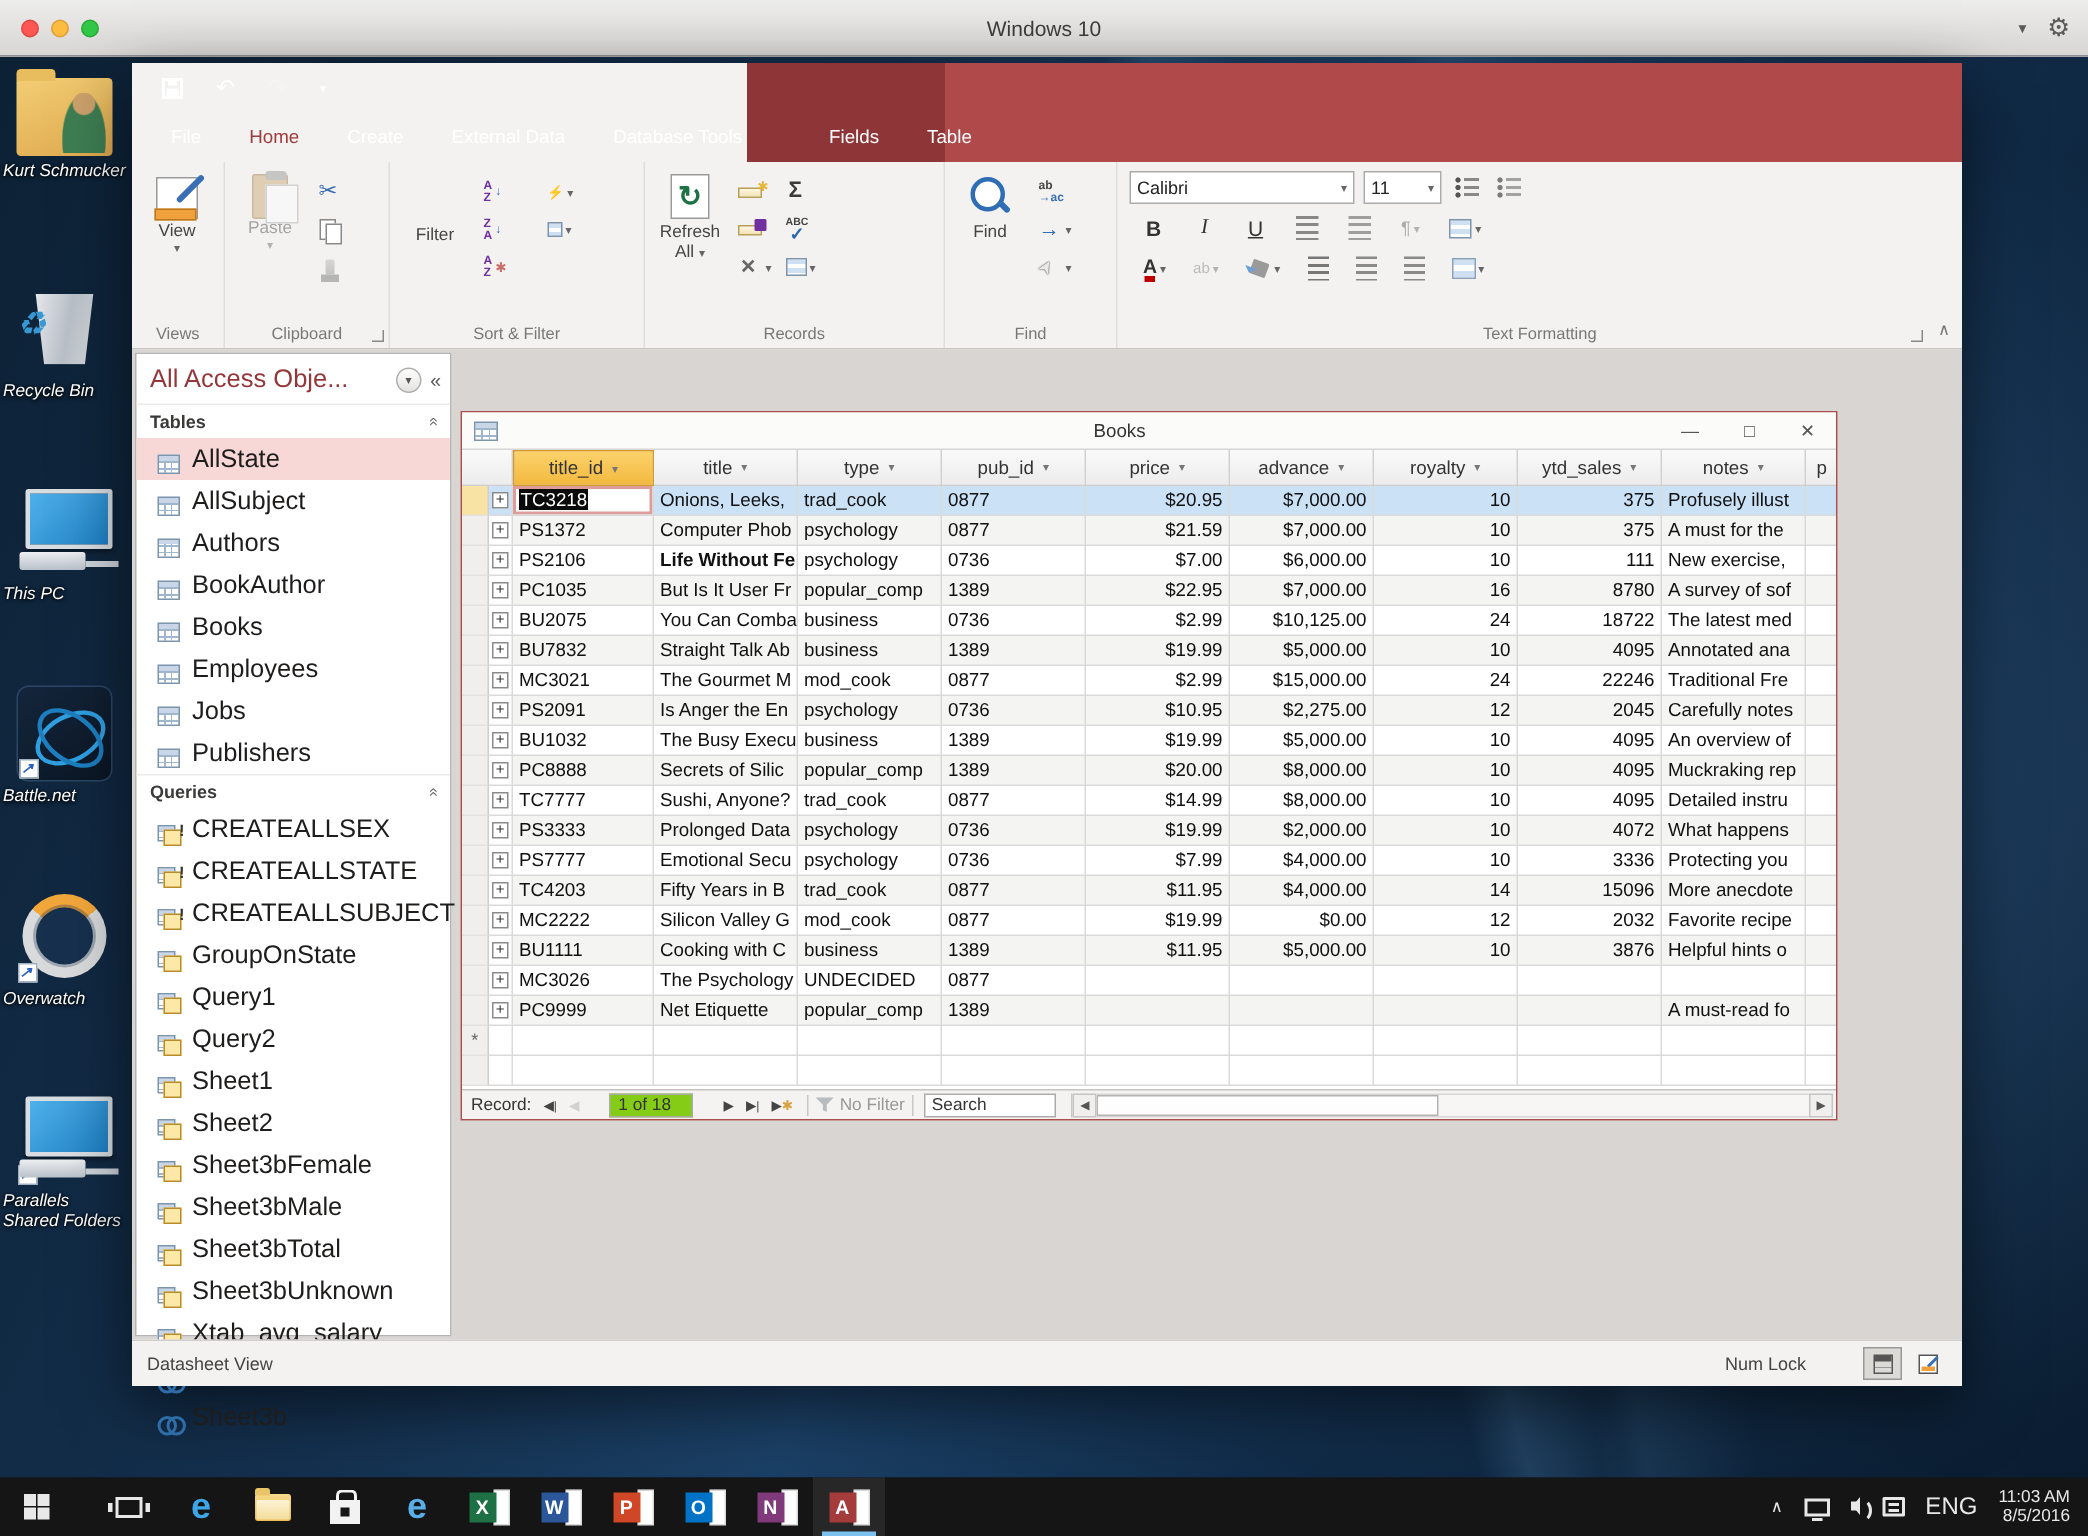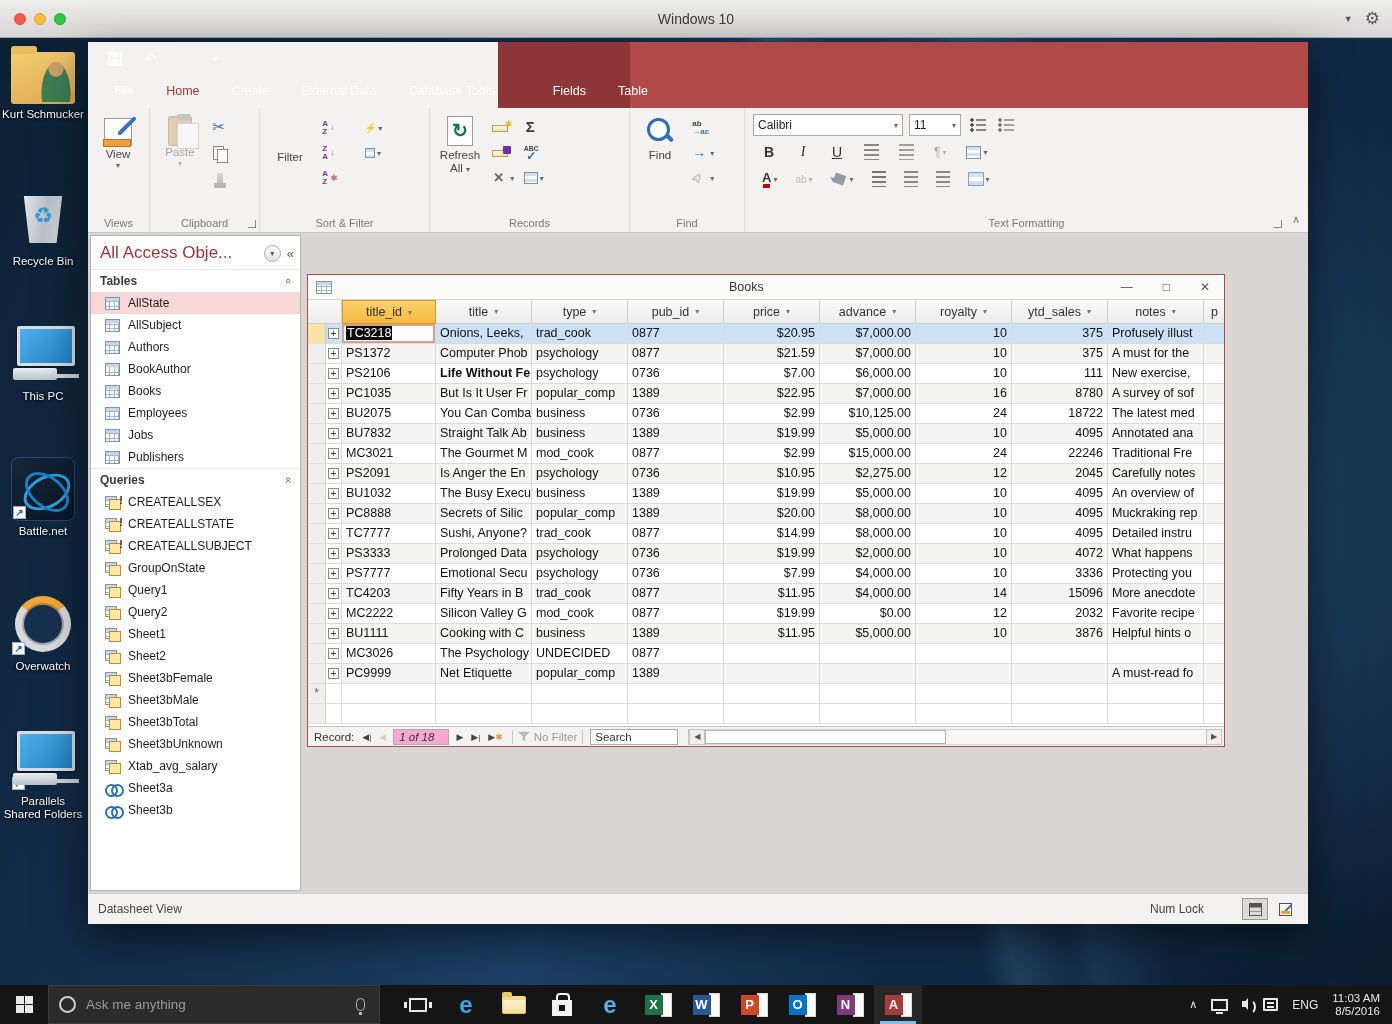"Kurt Schmucker" .dicon { font-style: none -> italic; text-align: center -> none }
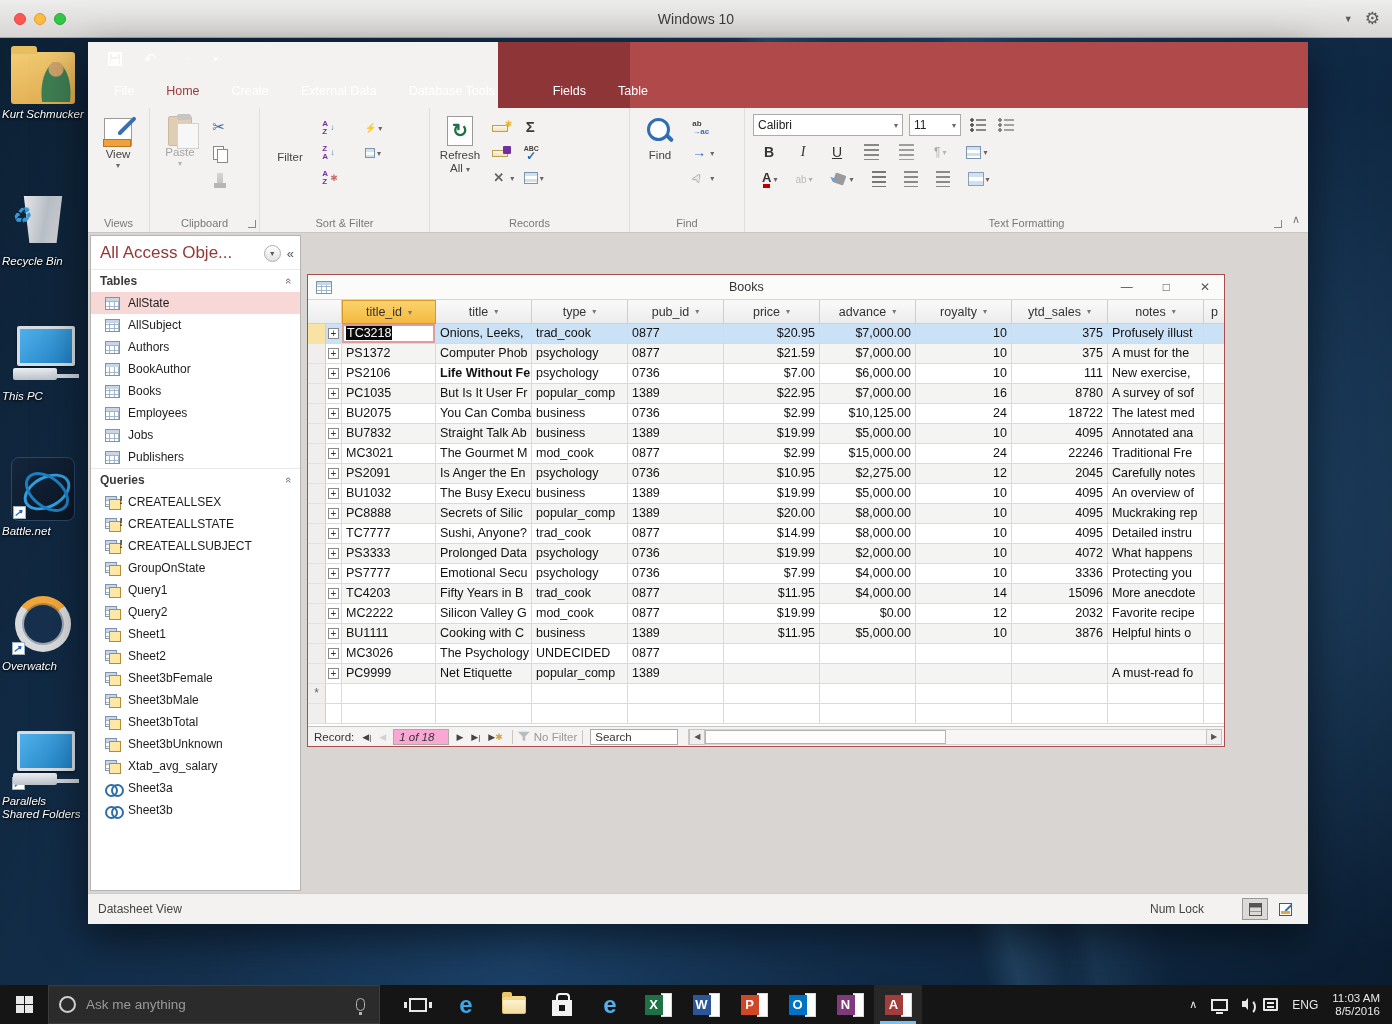"AllState" .npitem { font-size: 12px -> 17px }
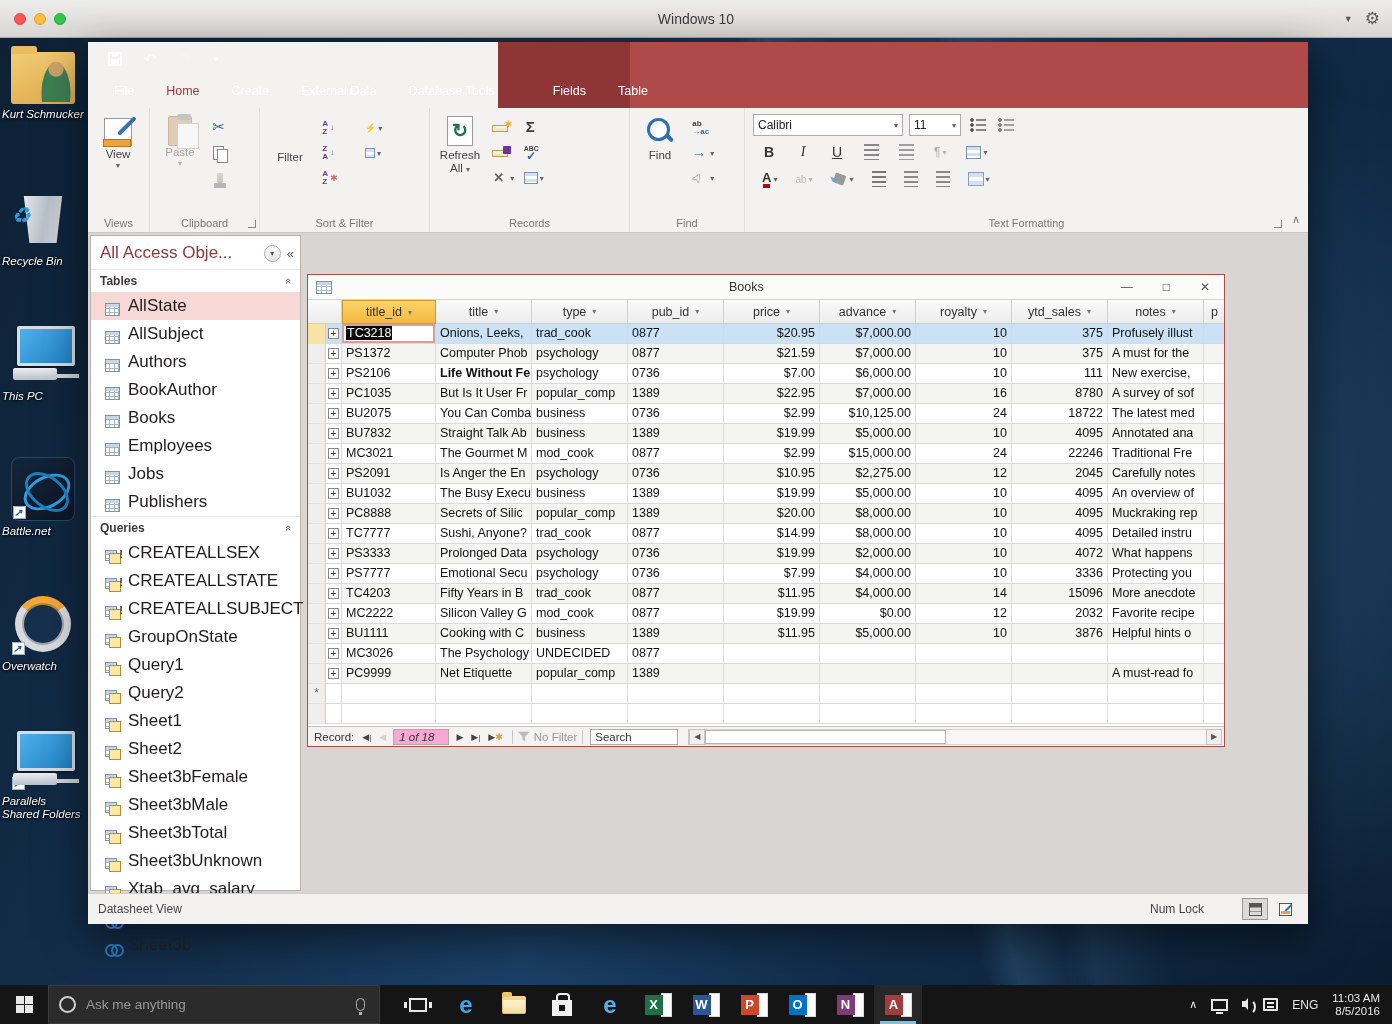"1 of 18" .rnbox { background: #f9a8d4 -> #84cc16; font-style: italic -> none; margin: 0 3px -> 0 16px }
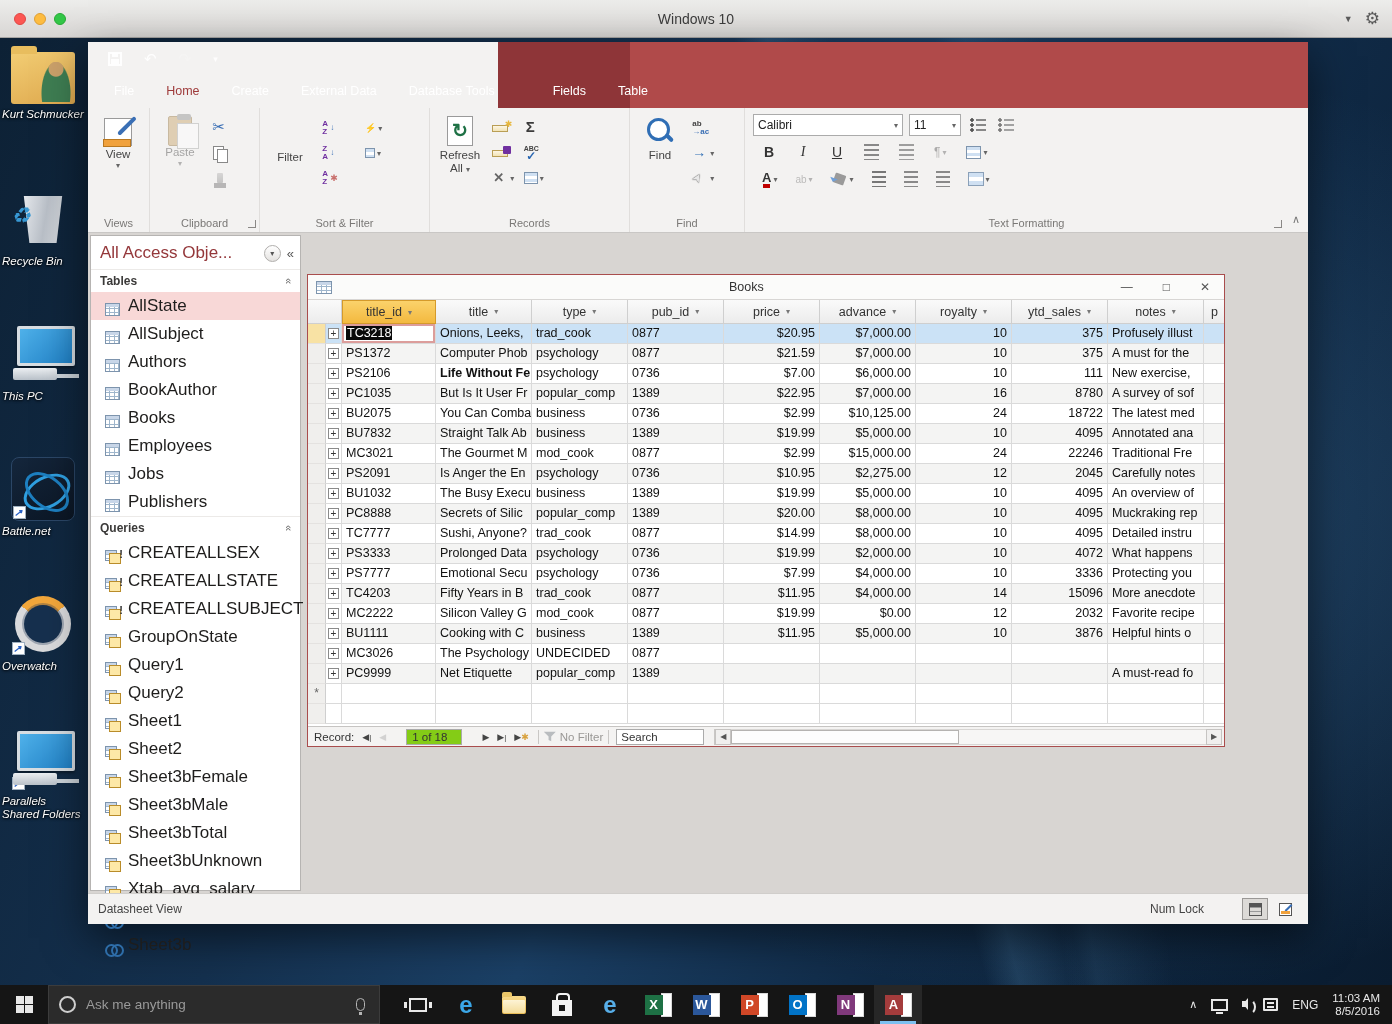"Ask me anything" div.cortana { html: <div> <span></span> <span>Ask me anything</span> <span></span> </div> -> none }
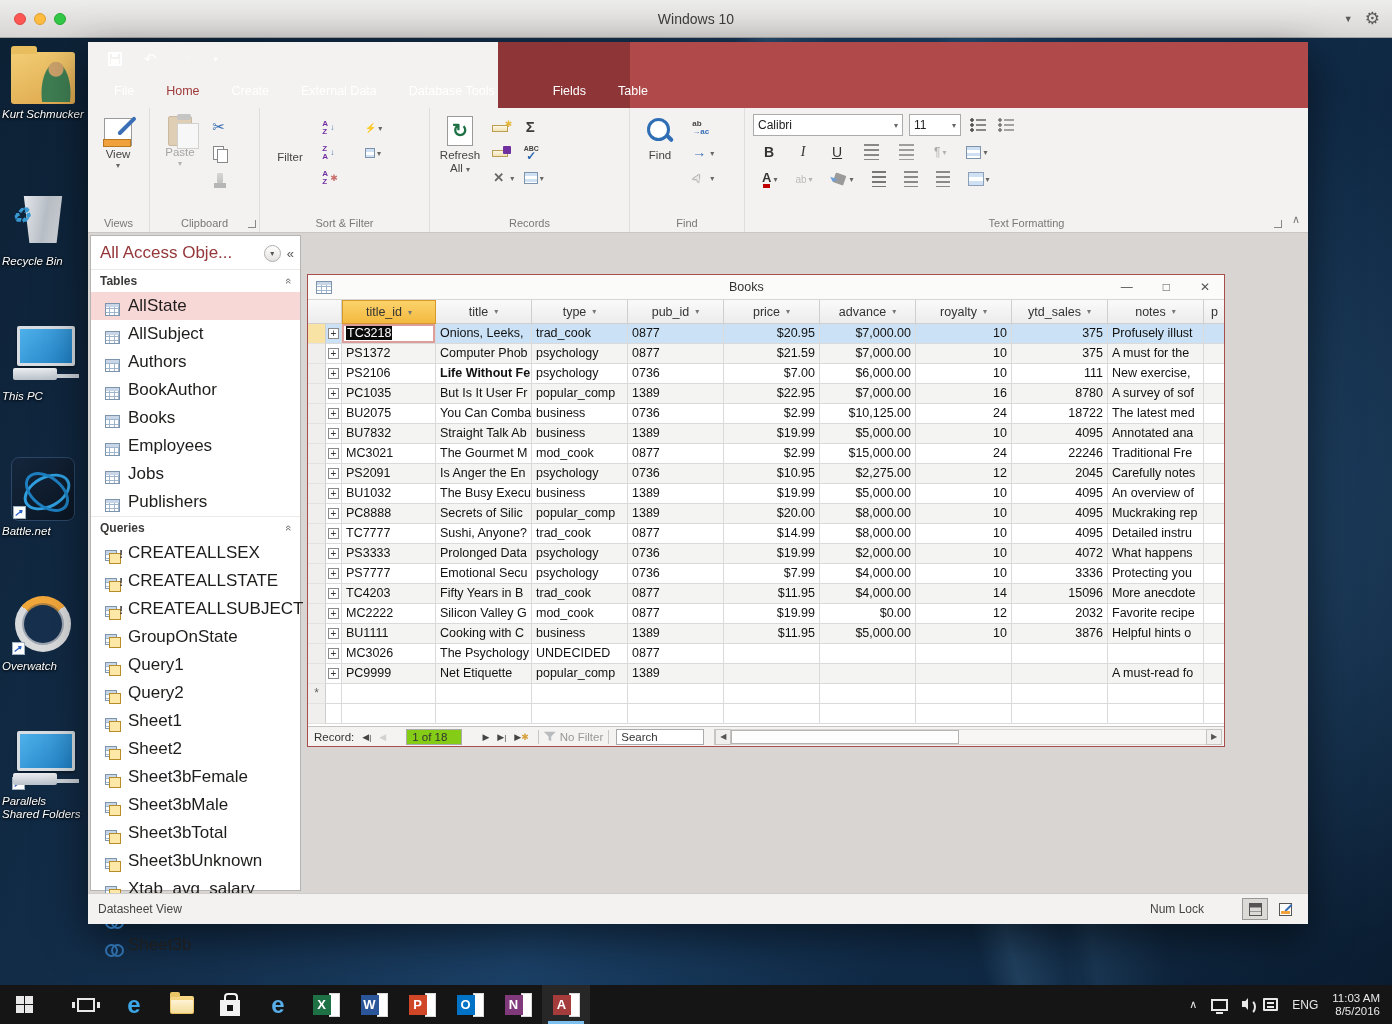"ENG" .tr-lang { font-size: 12px -> 16px }
